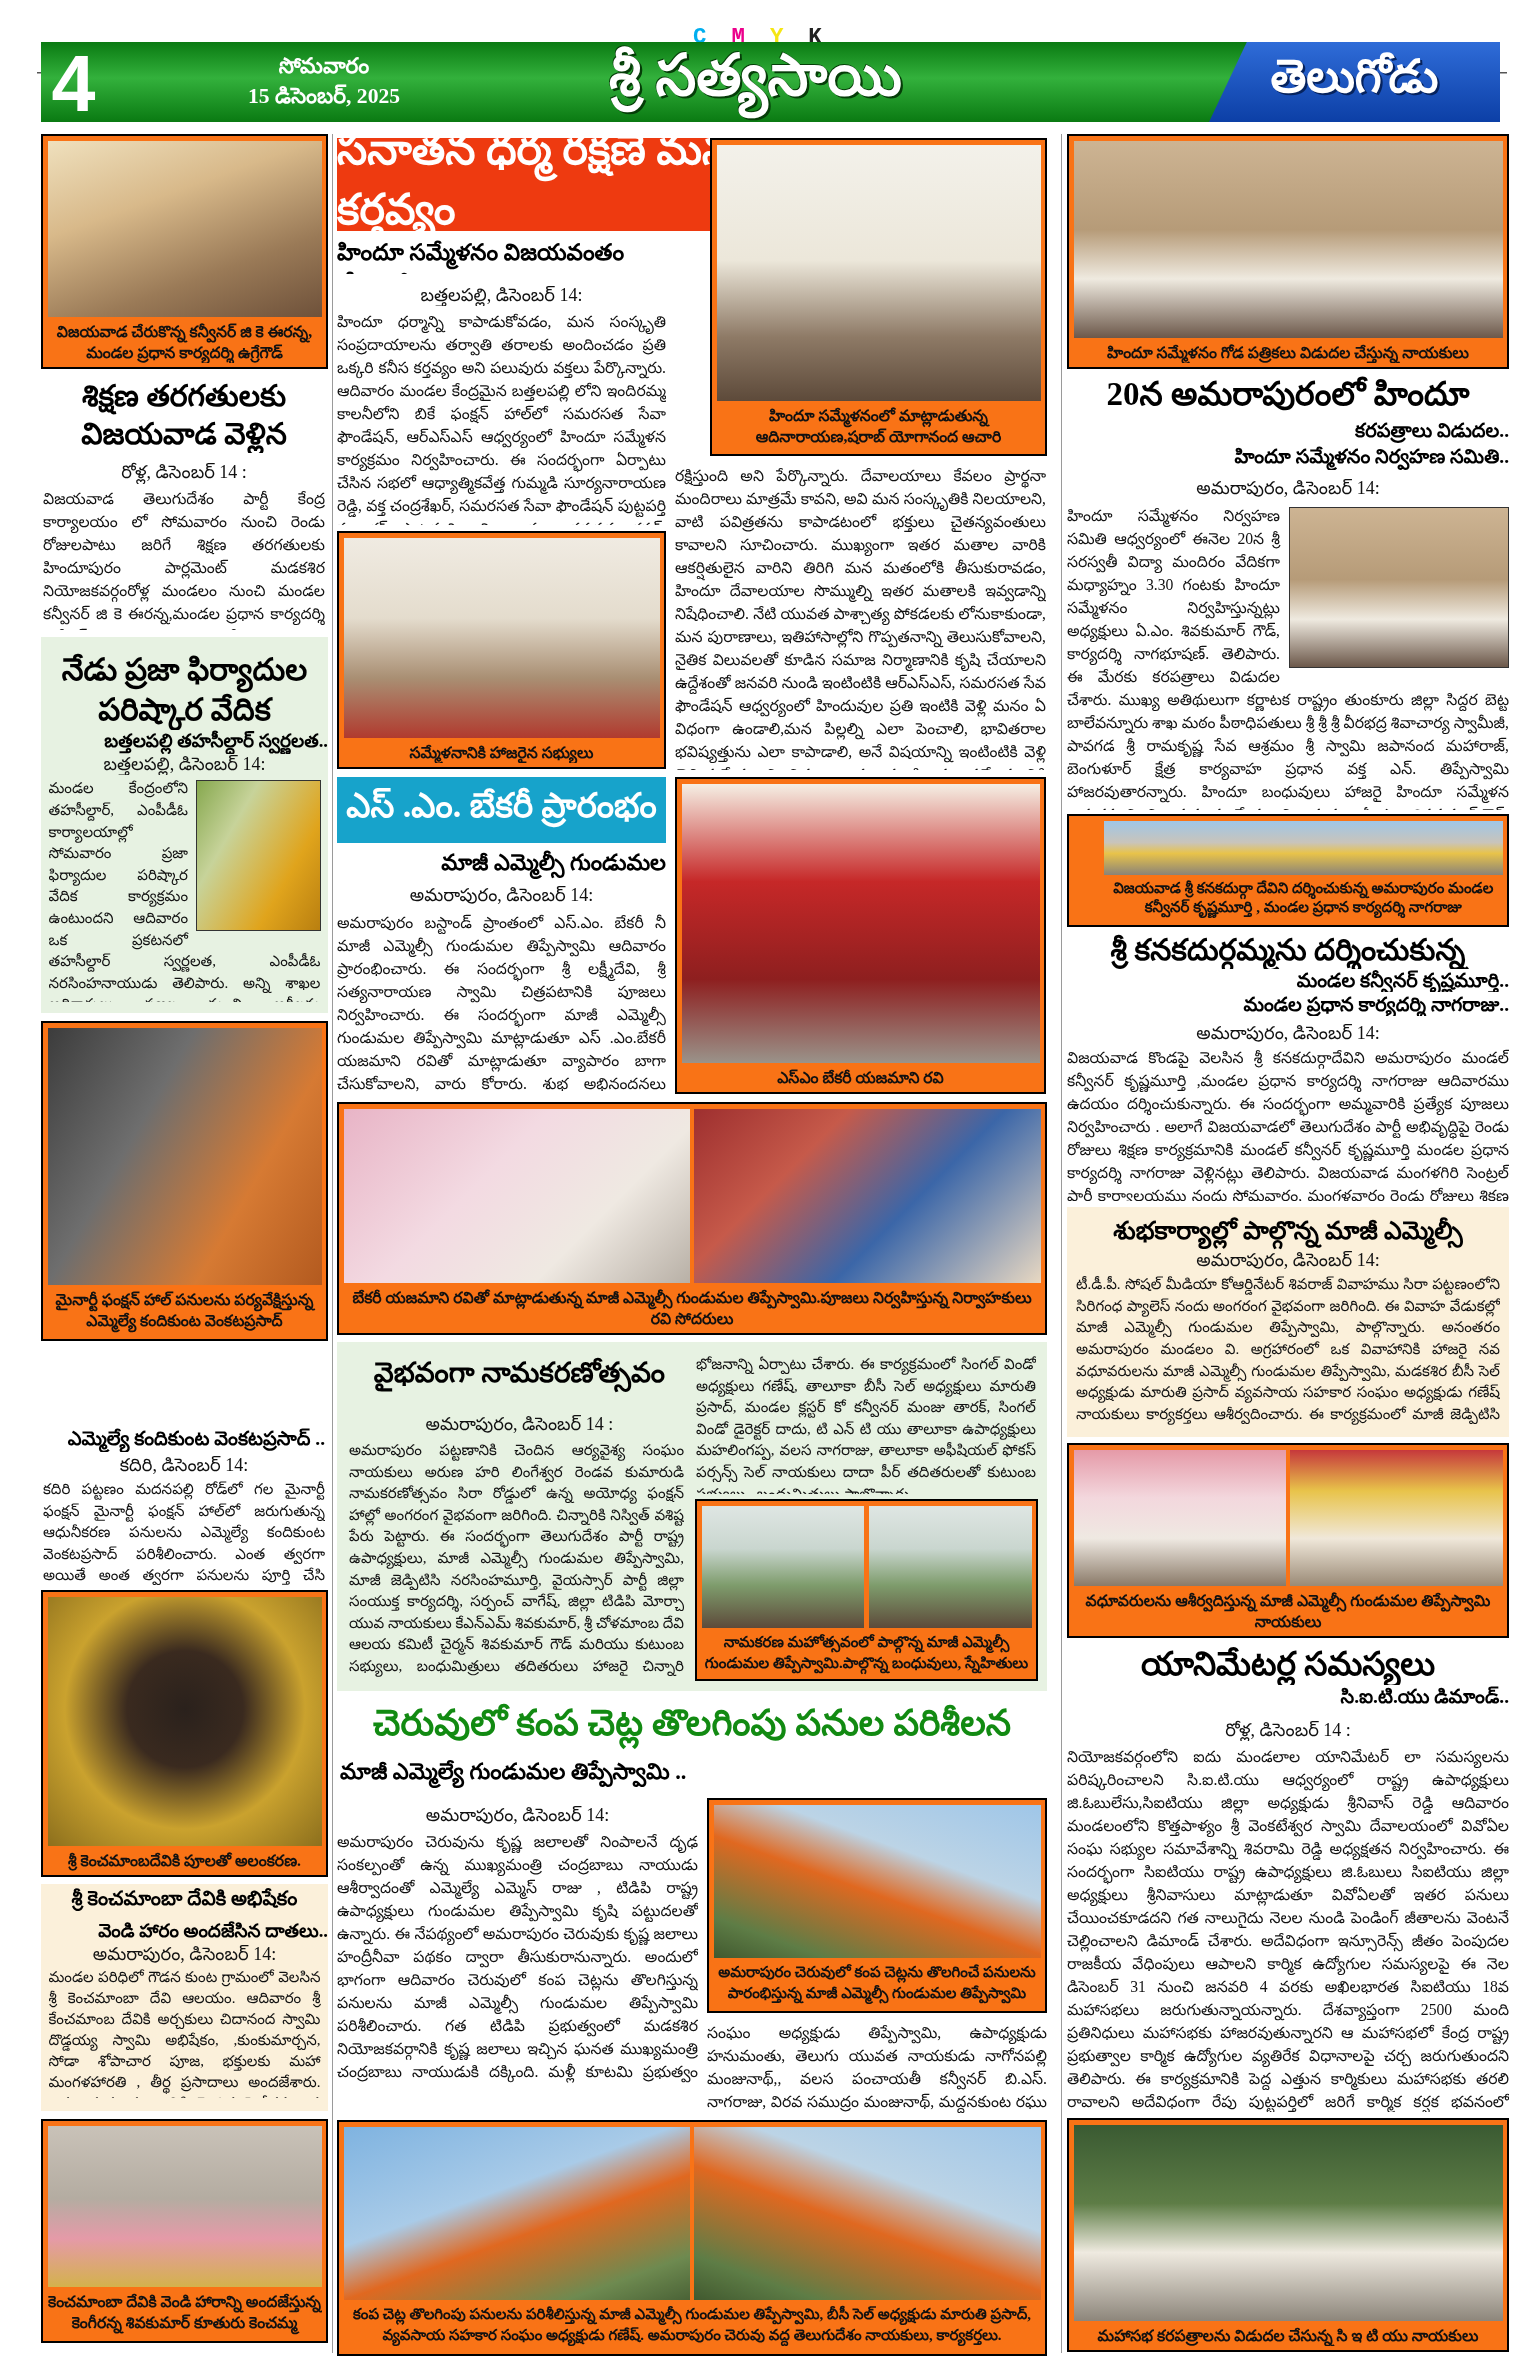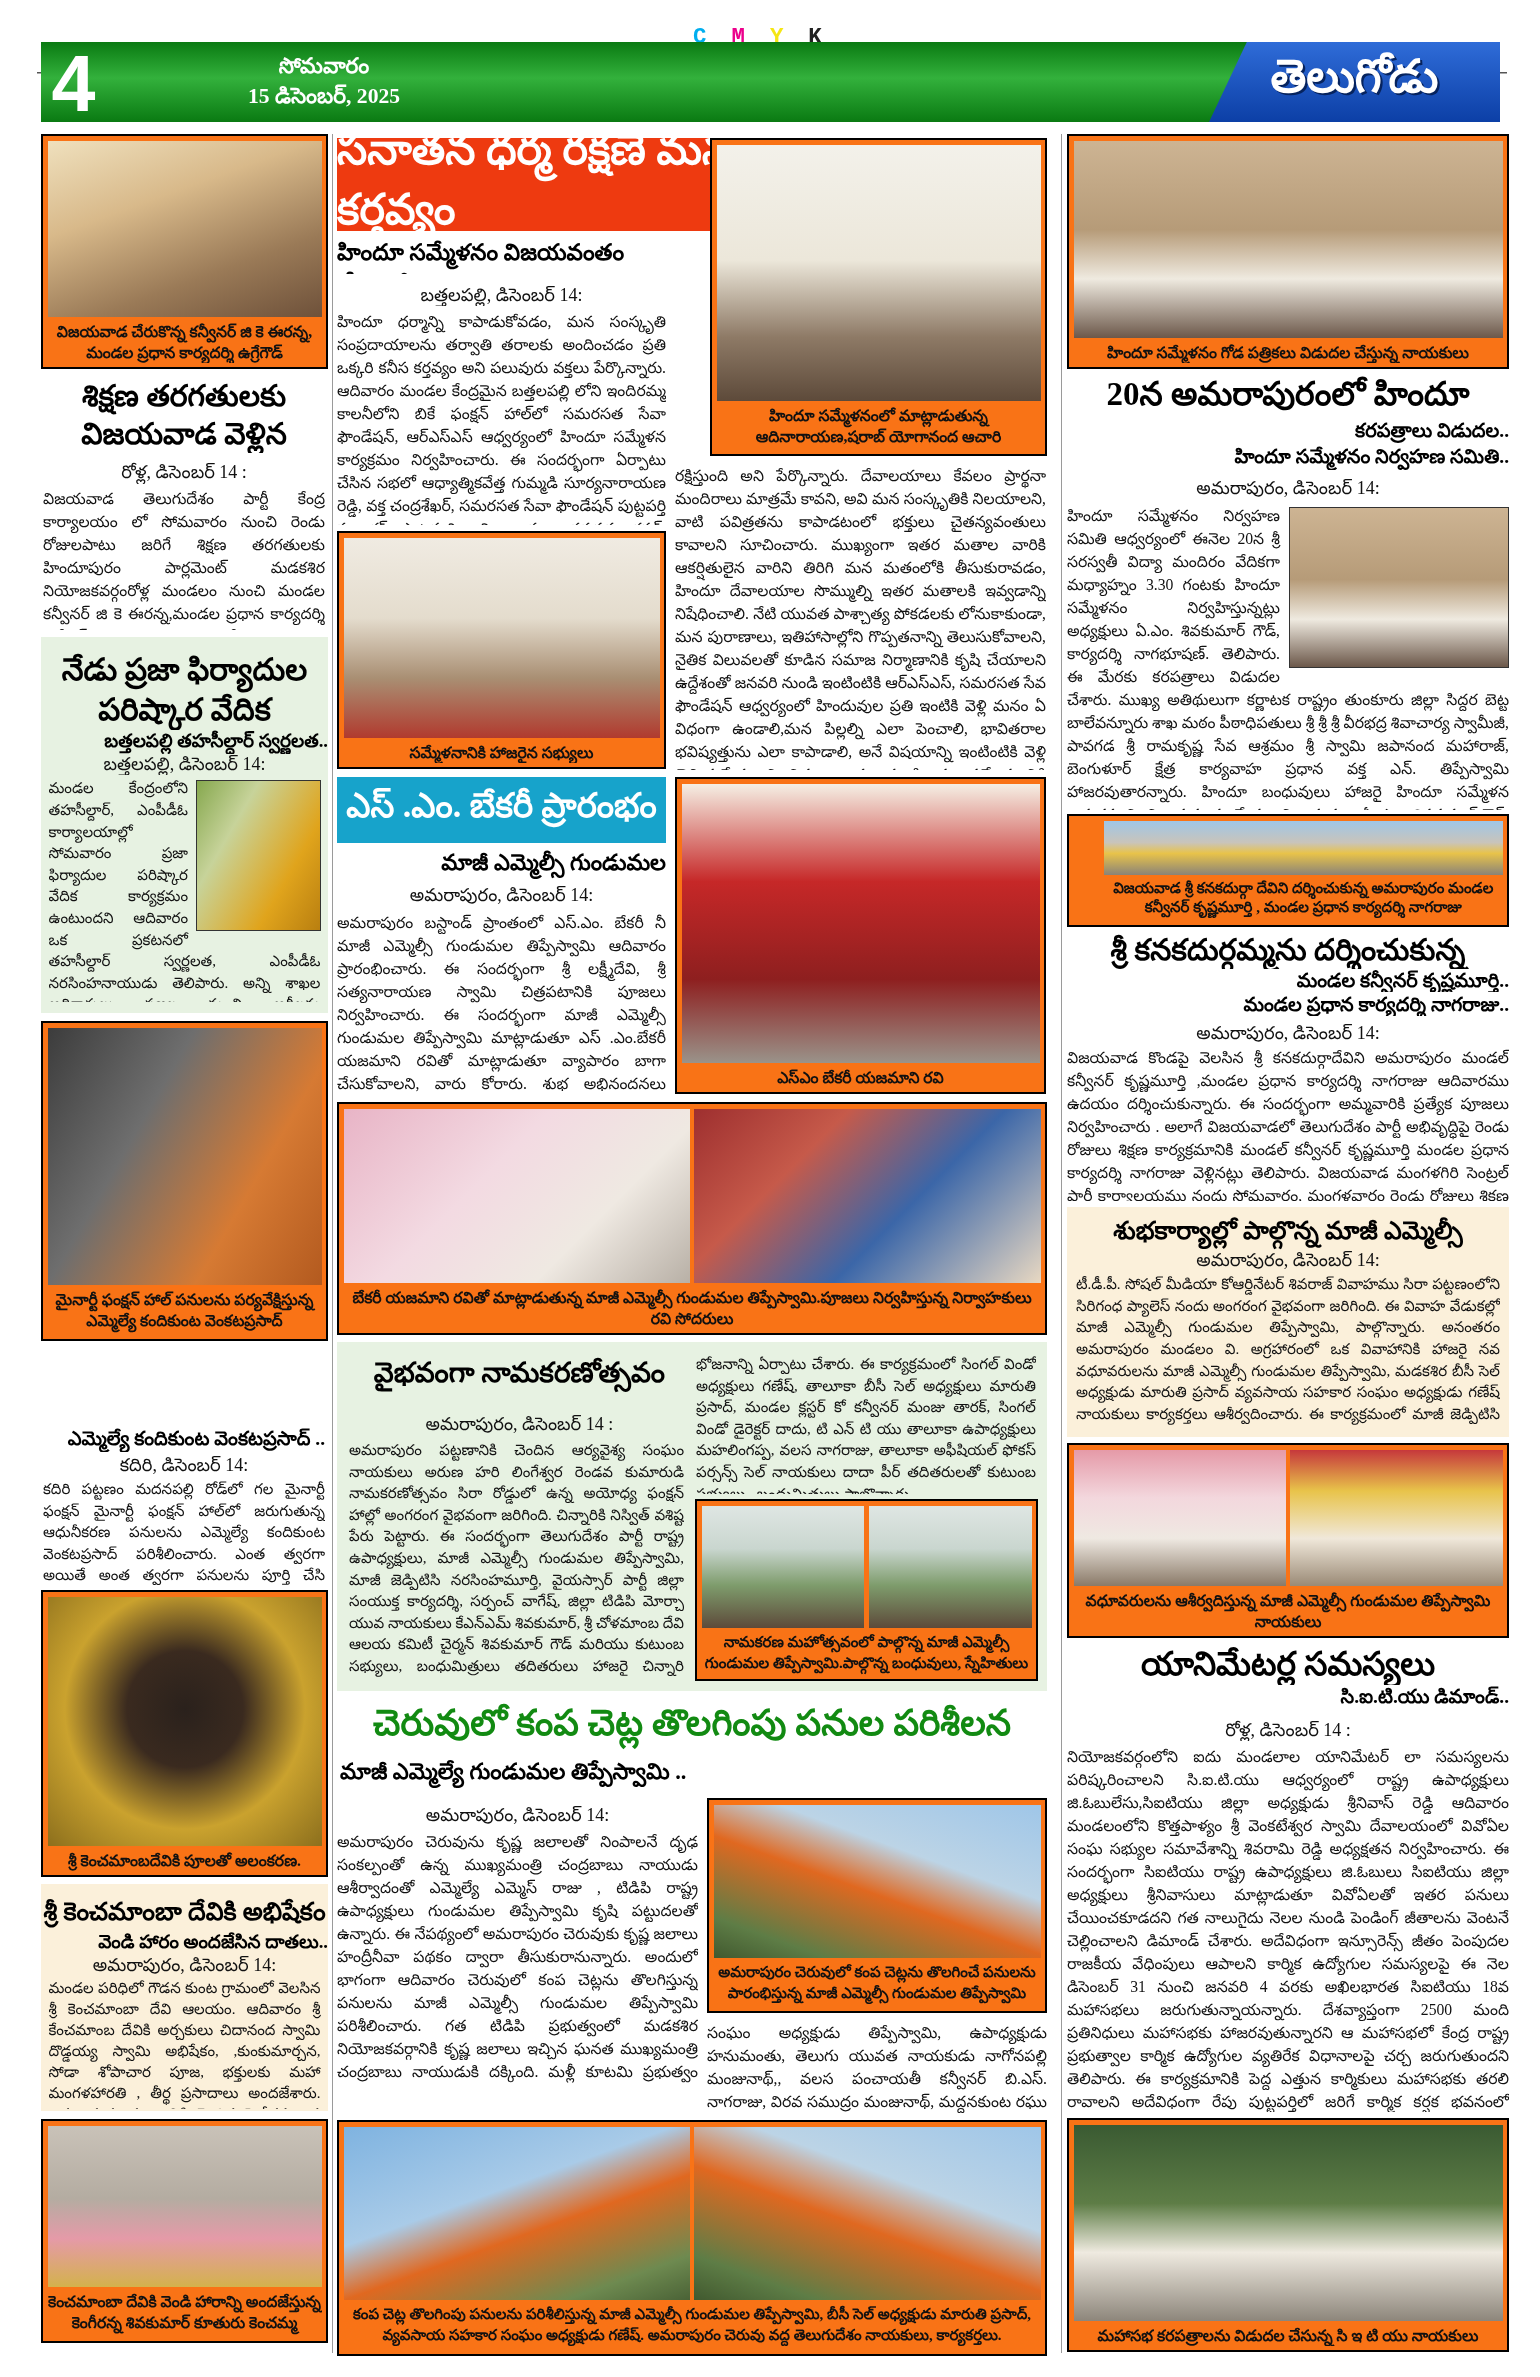"శ్రీ సత్యసాయి" div.mast { html: none -> <div>శ్రీ సత్యసాయి</div> }
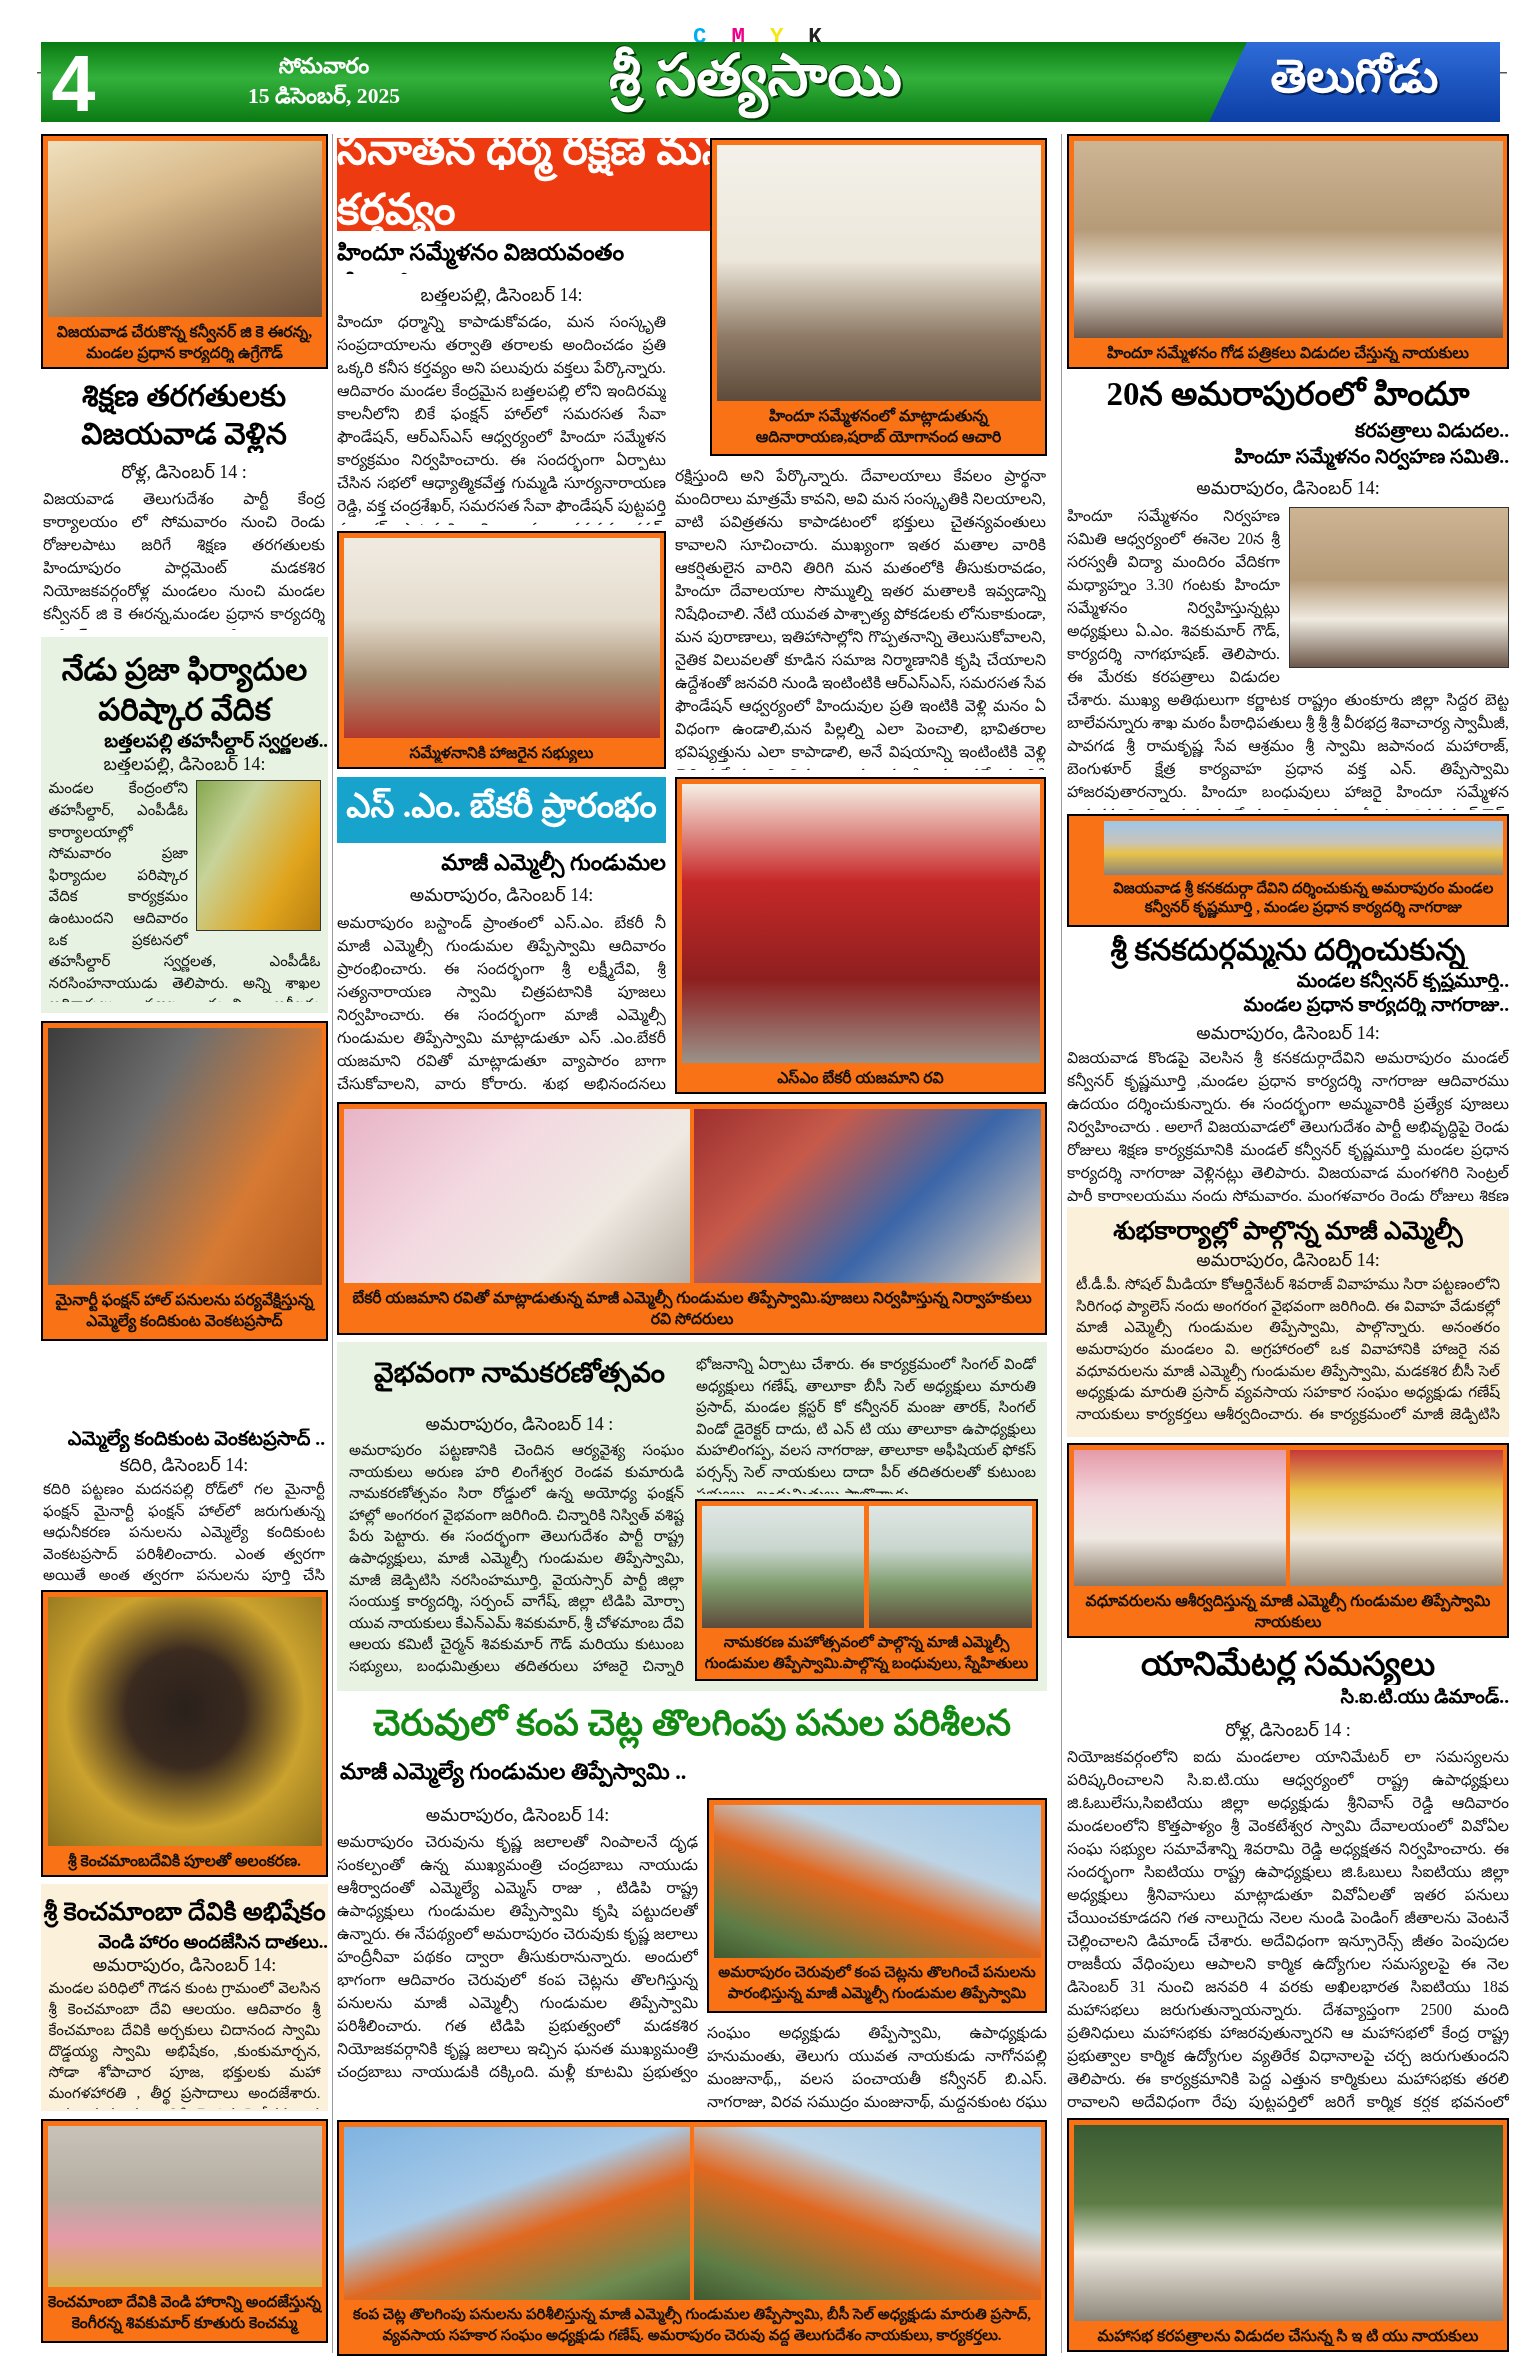"శ్రీ కెంచమాంబా దేవికి అభిషేకం" div.h1 { font-size: 25px -> 20px; margin-top: 14px -> 3px }
